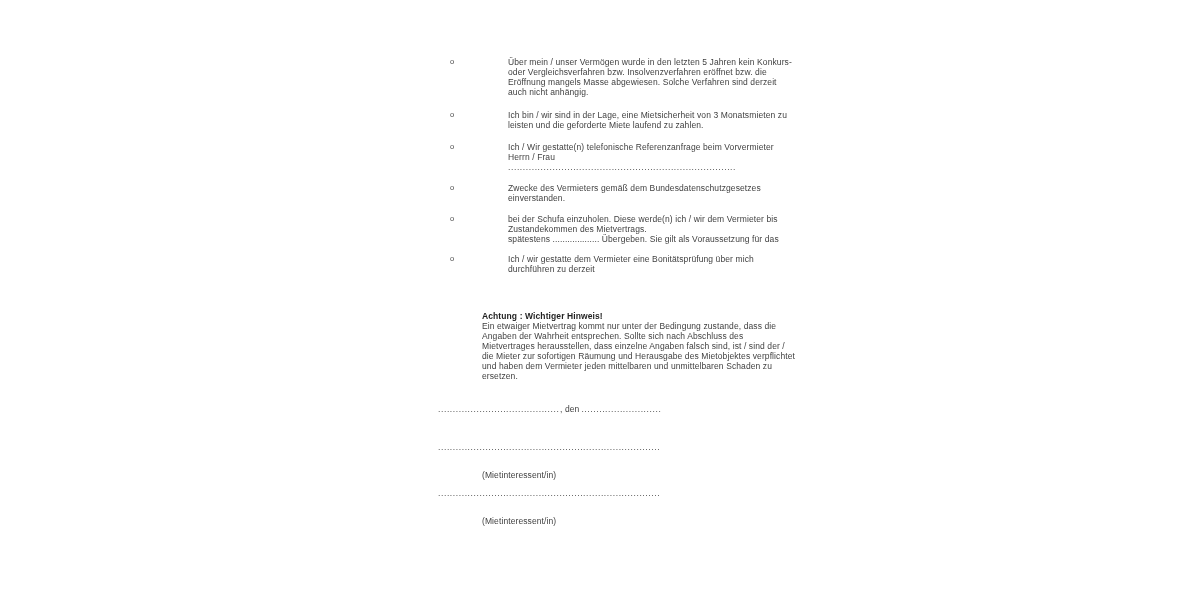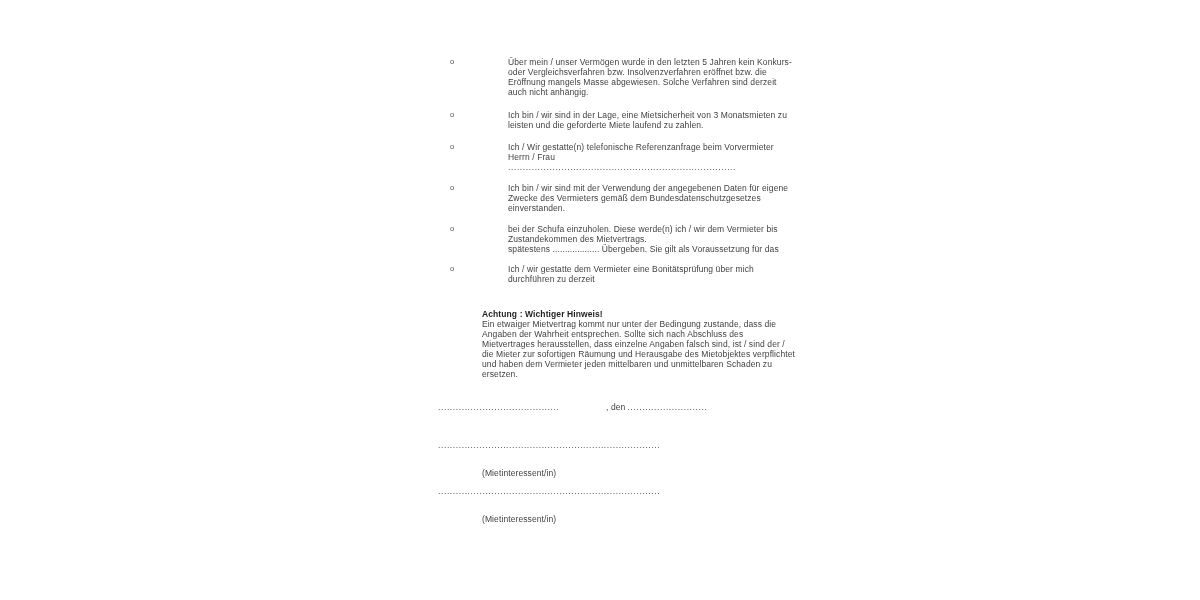"Ich bin / wir sind mit" div.line { html: <div>Ich bin / wir sind mit der Verwendung der angegebenen Daten für eigene</div> -> none }
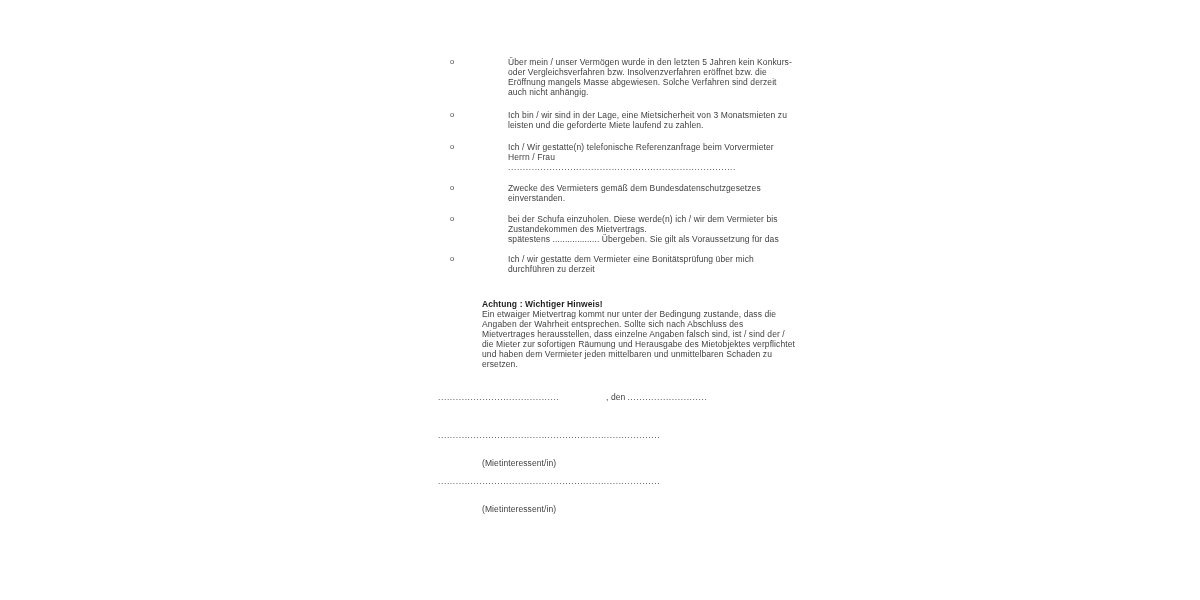"Achtung : Wichtiger Hinweis!" .notice-heading { margin-top: 25px -> 37px }
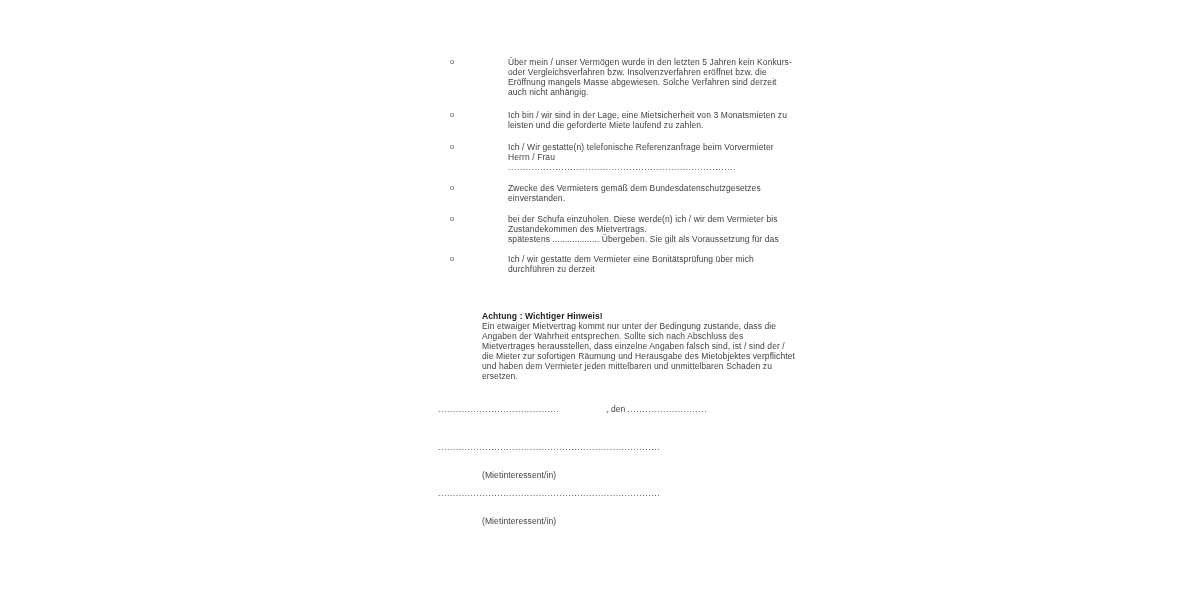", den" .date-word { margin-left: 46px -> none }
